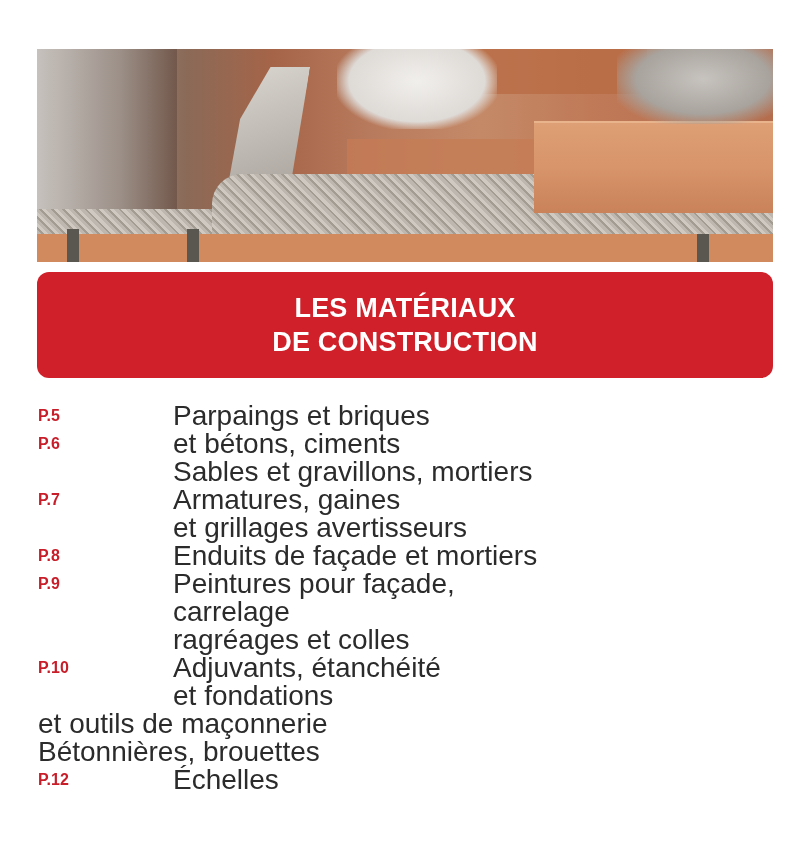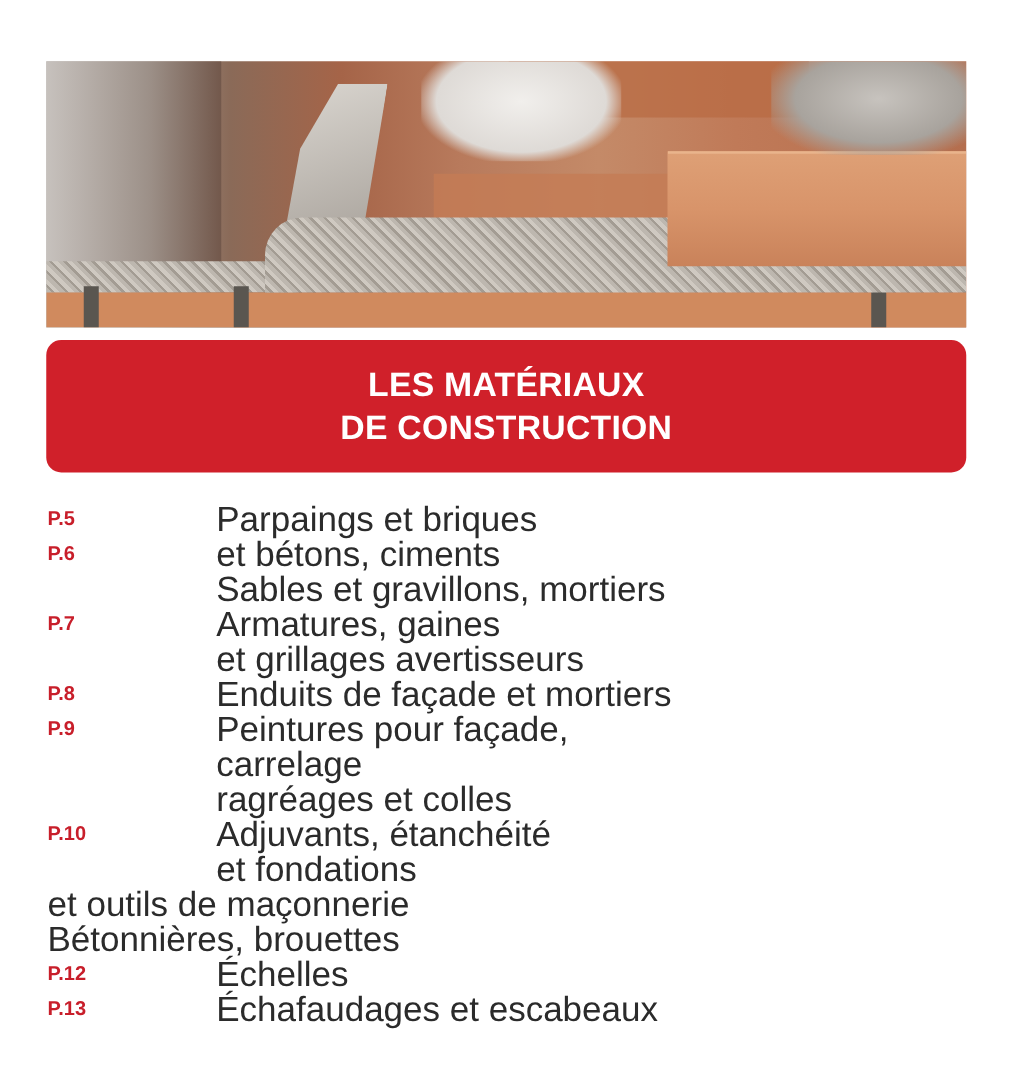"P.13" div.toc-entry { html: <div> <div>P.13</div> <div> <div>Échafaudages et escabeaux</div> </div> </div> -> none }
